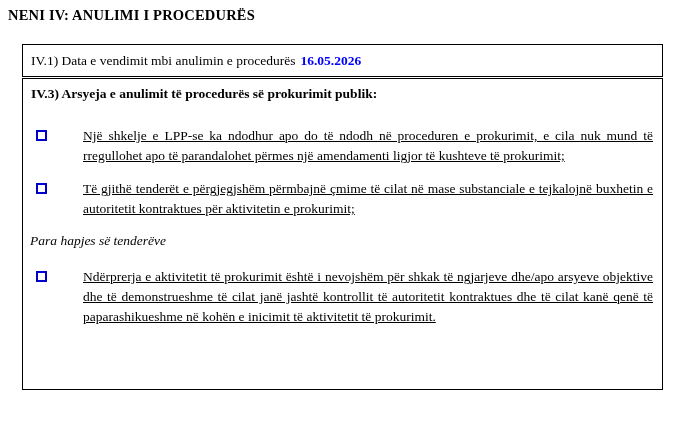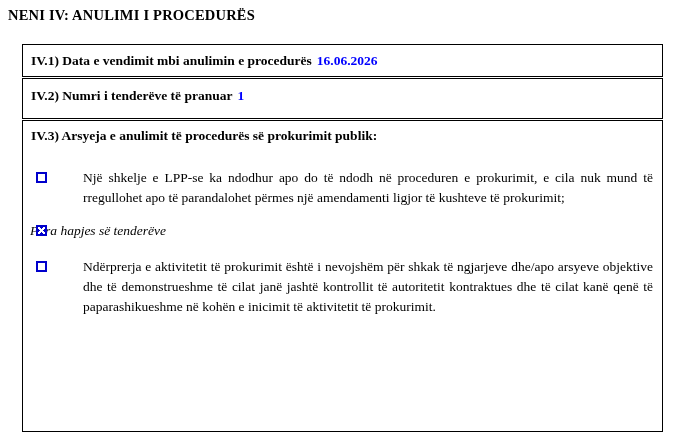"IV.1) Data e vendimit mbi" .field-label { font-weight: bold -> normal }
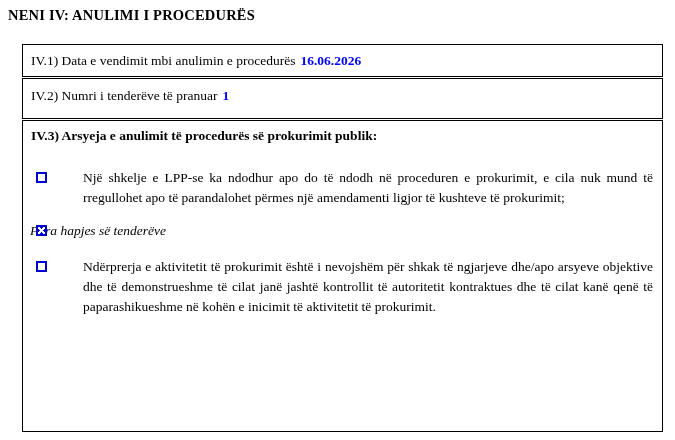"16.06.2026" span.field-value { text: 16.06.2026 -> 16.05.2026 }
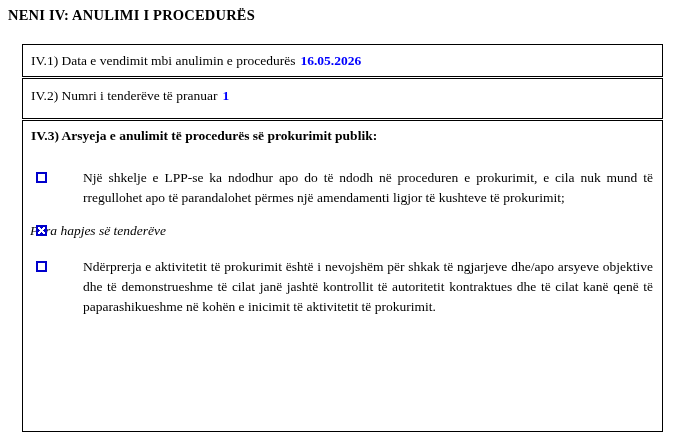"IV.2) Numri i tenderëve të" div.row { html: <div> <span>IV.2) Numri i tenderëve të pranuar</span><span>1</span> </div> -> none }
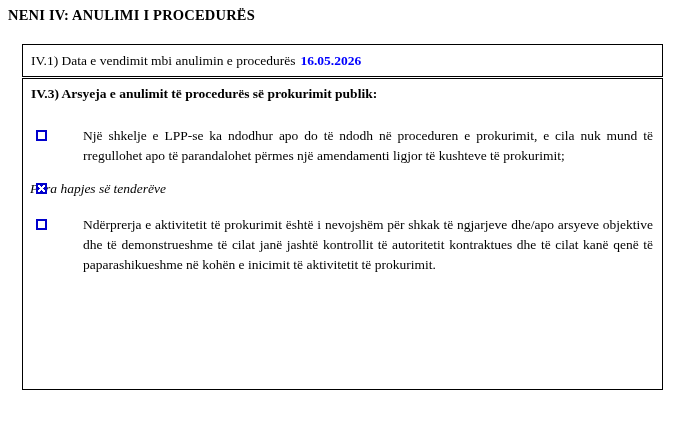"Një shkelje e LPP-se ka" .check-item { text-decoration: none -> underline }
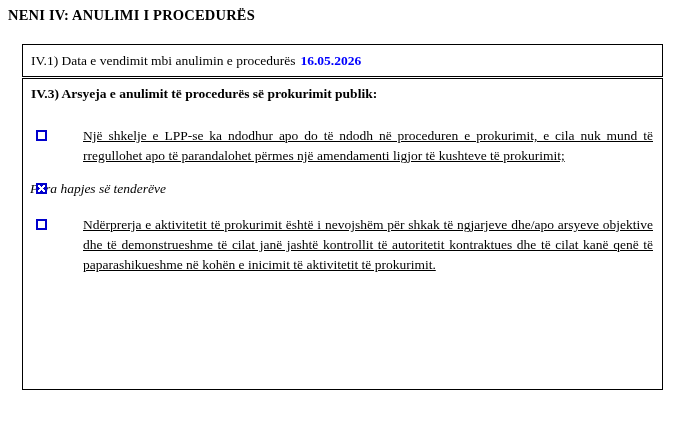"Të gjithë tenderët e përgjegjshëm" div.check-item { html: none -> <div> <span></span> <span>Të gjithë tenderët e përgjegjshëm përmbajnë çmime të cilat në mase substanciale e tejkalojnë buxhetin e autoritetit kontraktues për aktivitetin e prokurimit;</span> </div> }
